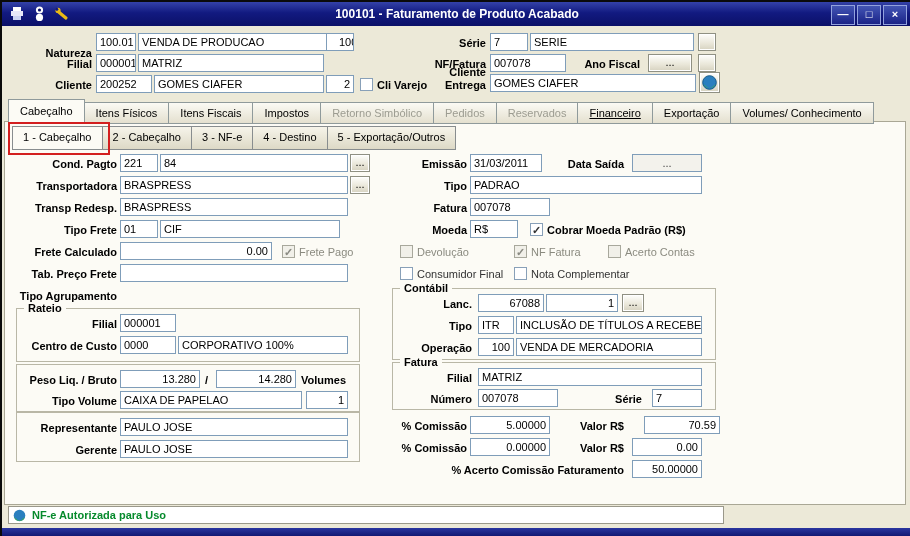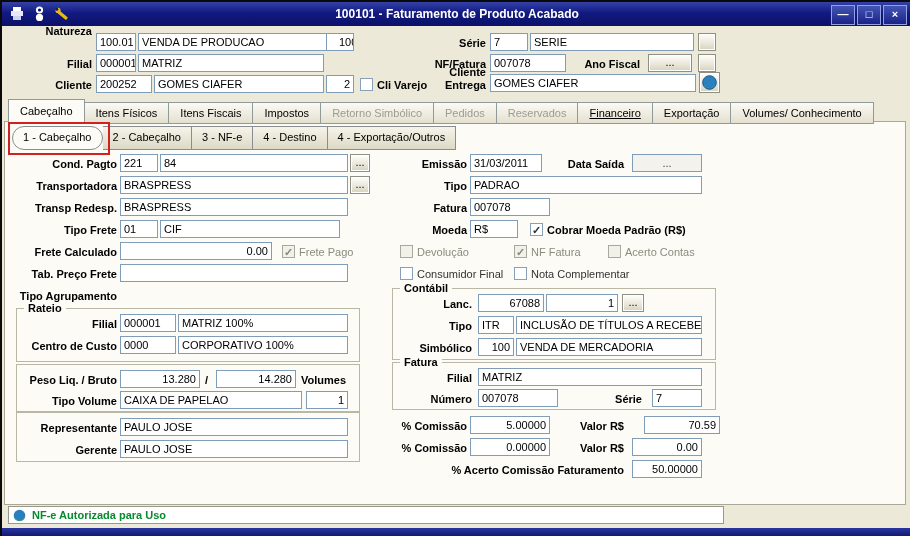"Natureza" div.lbl { top: 21px -> 43px }
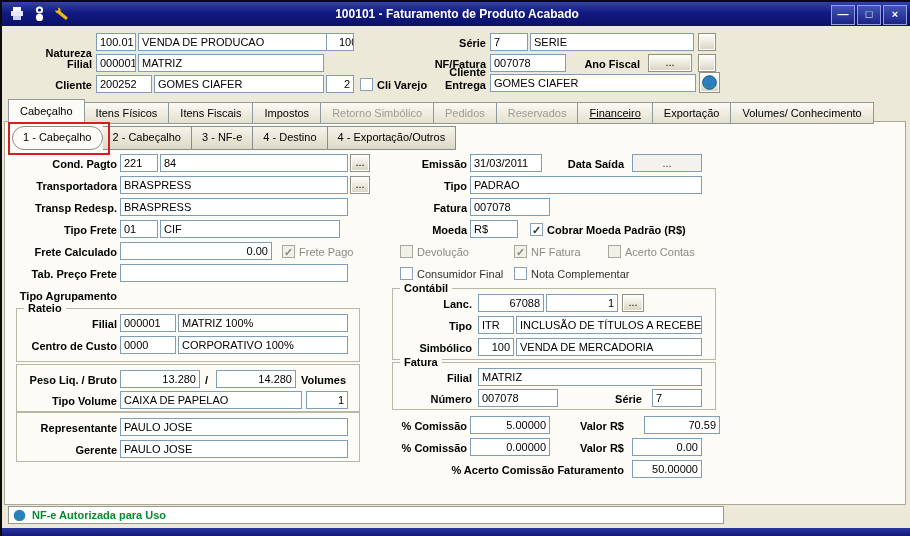"1 - Cabeçalho" .stab.active { border-radius: 12px -> none }
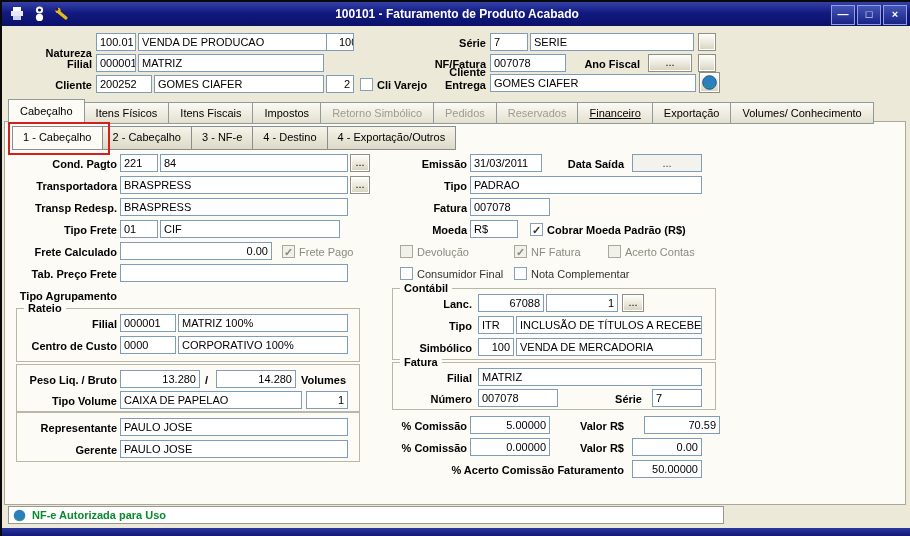"4 - Exportação/Outros" div.stab { text: 4 -> 5 }
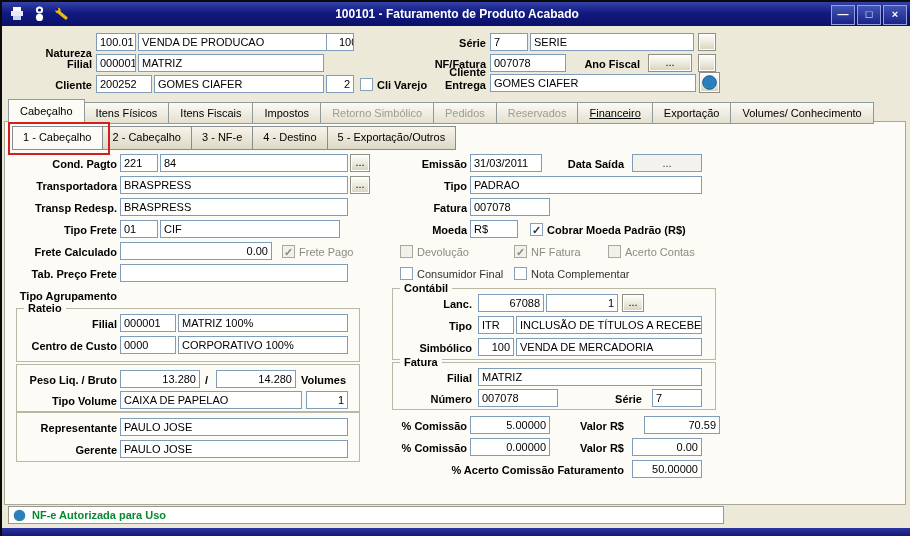"MATRIZ 100%" div.fld { html: <div>MATRIZ 100%</div> -> none }
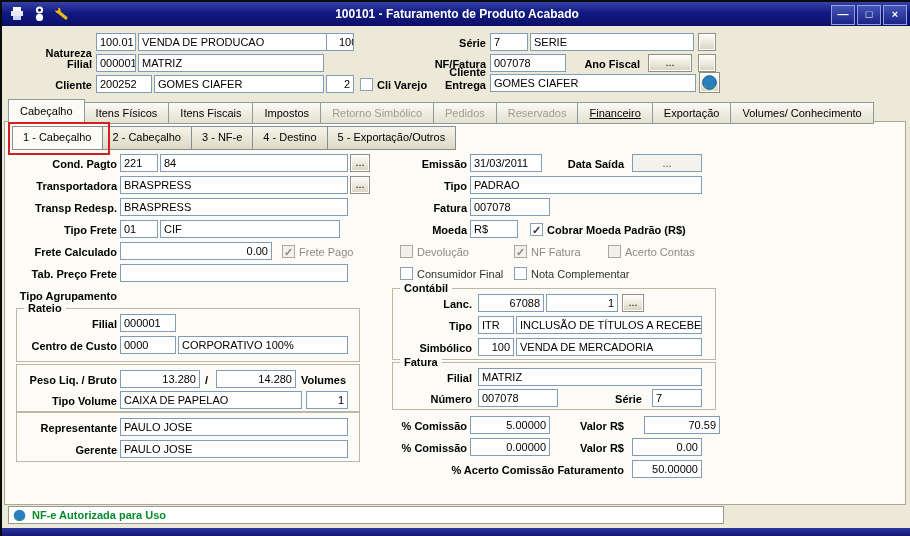"Simbólico" div.lbl { text: Simbólico -> Operação }
